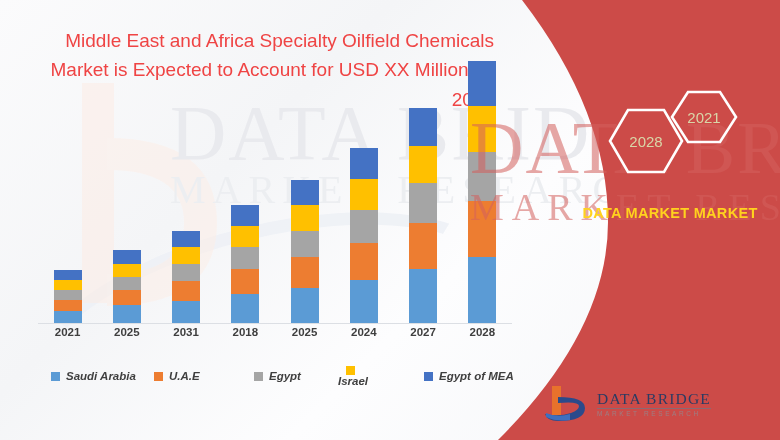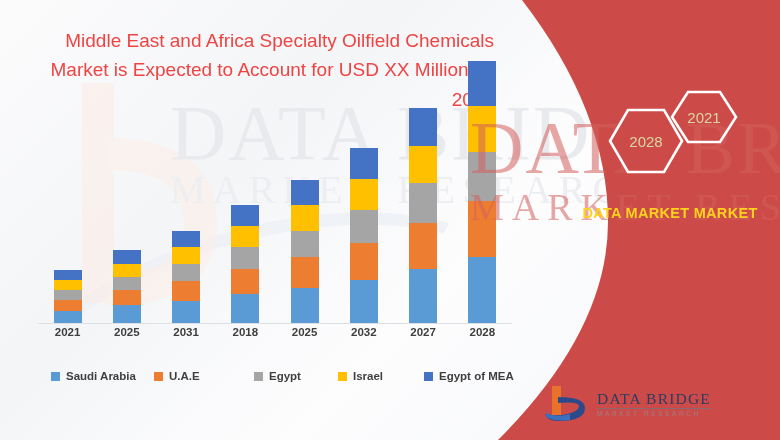"2032" div.xlab { text: 2032 -> 2024 }
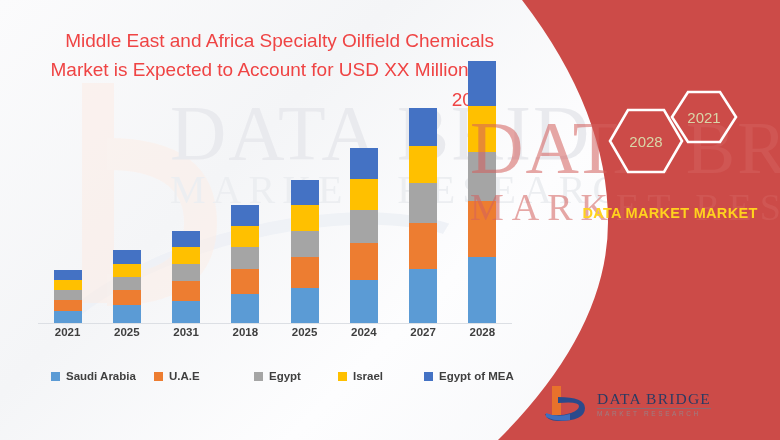"Saudi Arabia" .leg-lb { font-style: none -> italic }
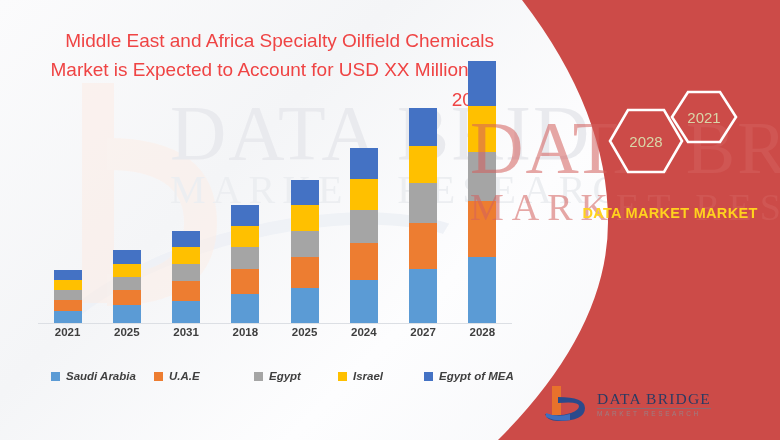"Israel" div.leg-item { flex-direction: none -> column }
